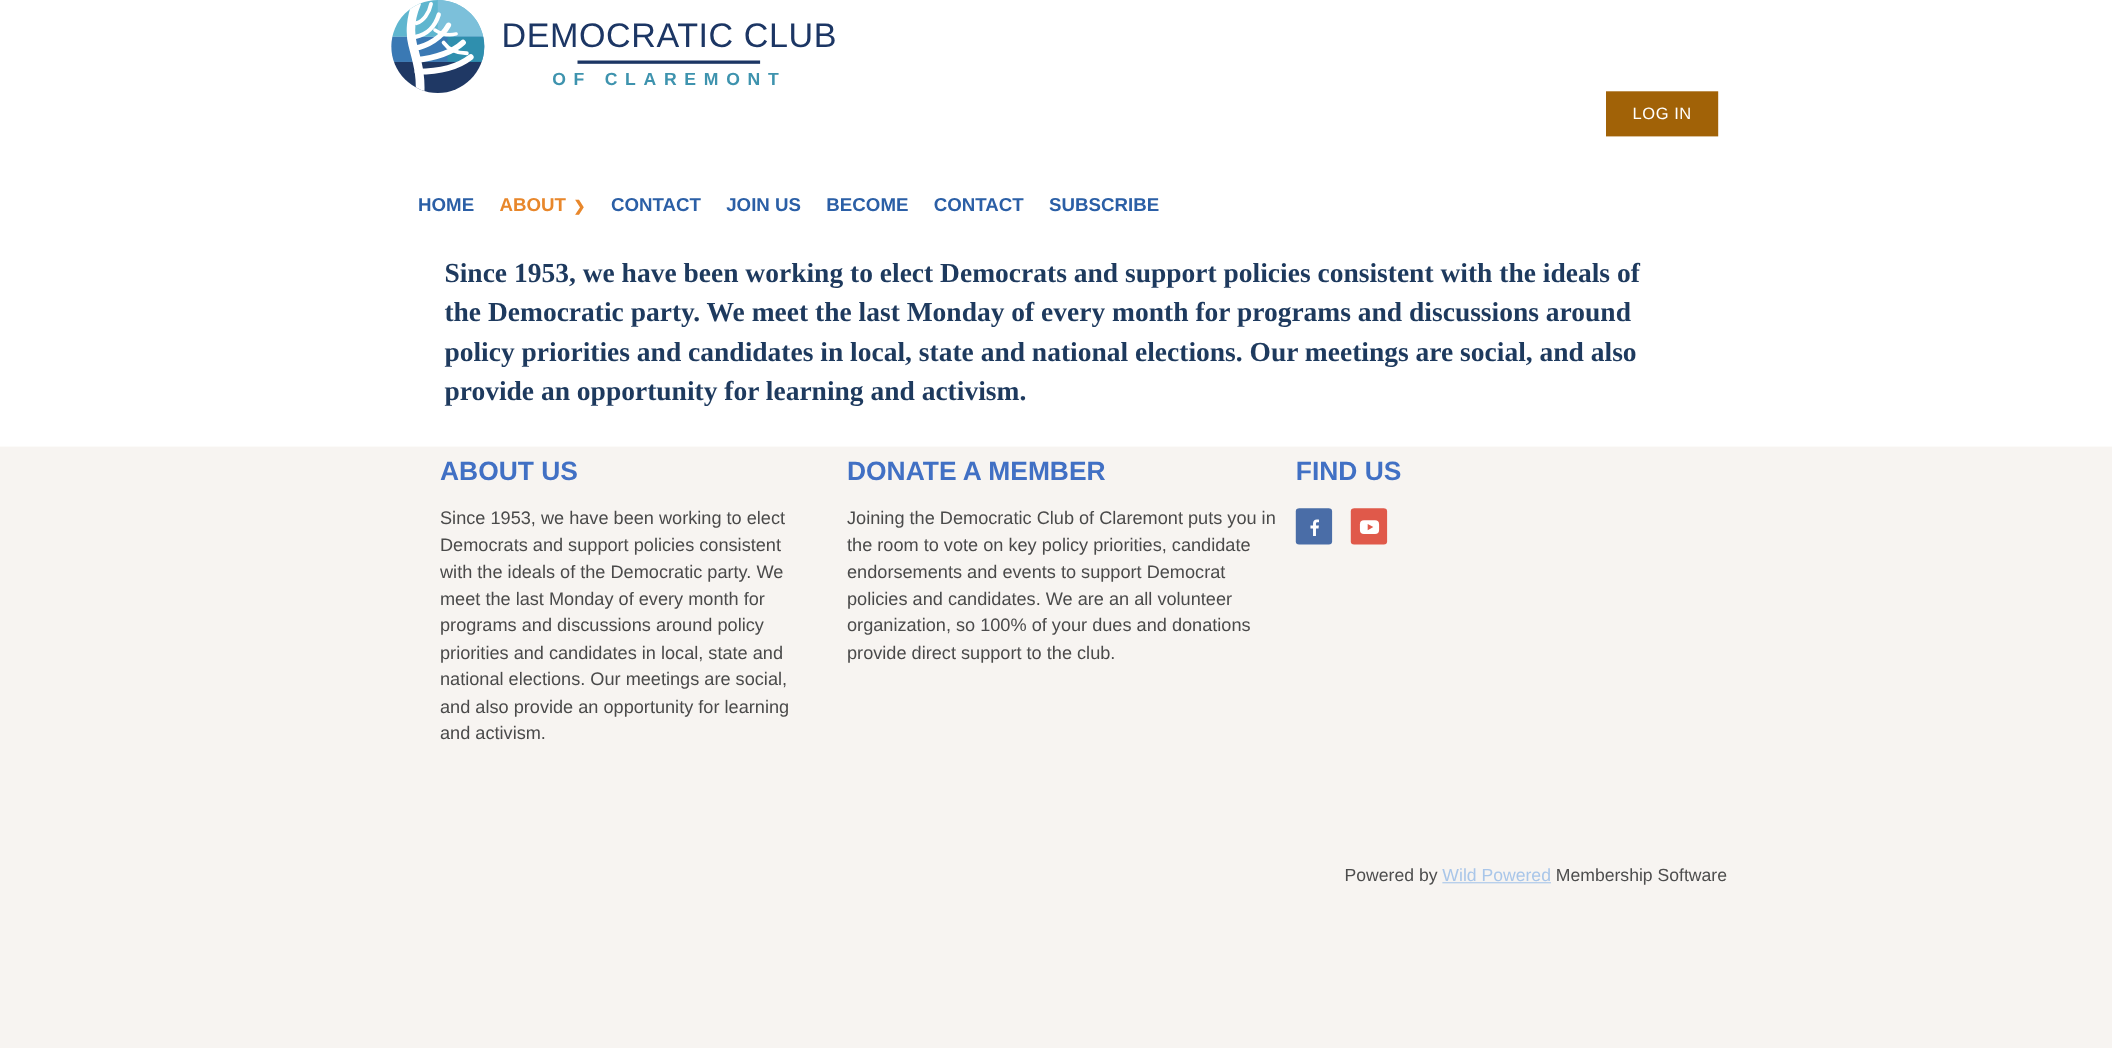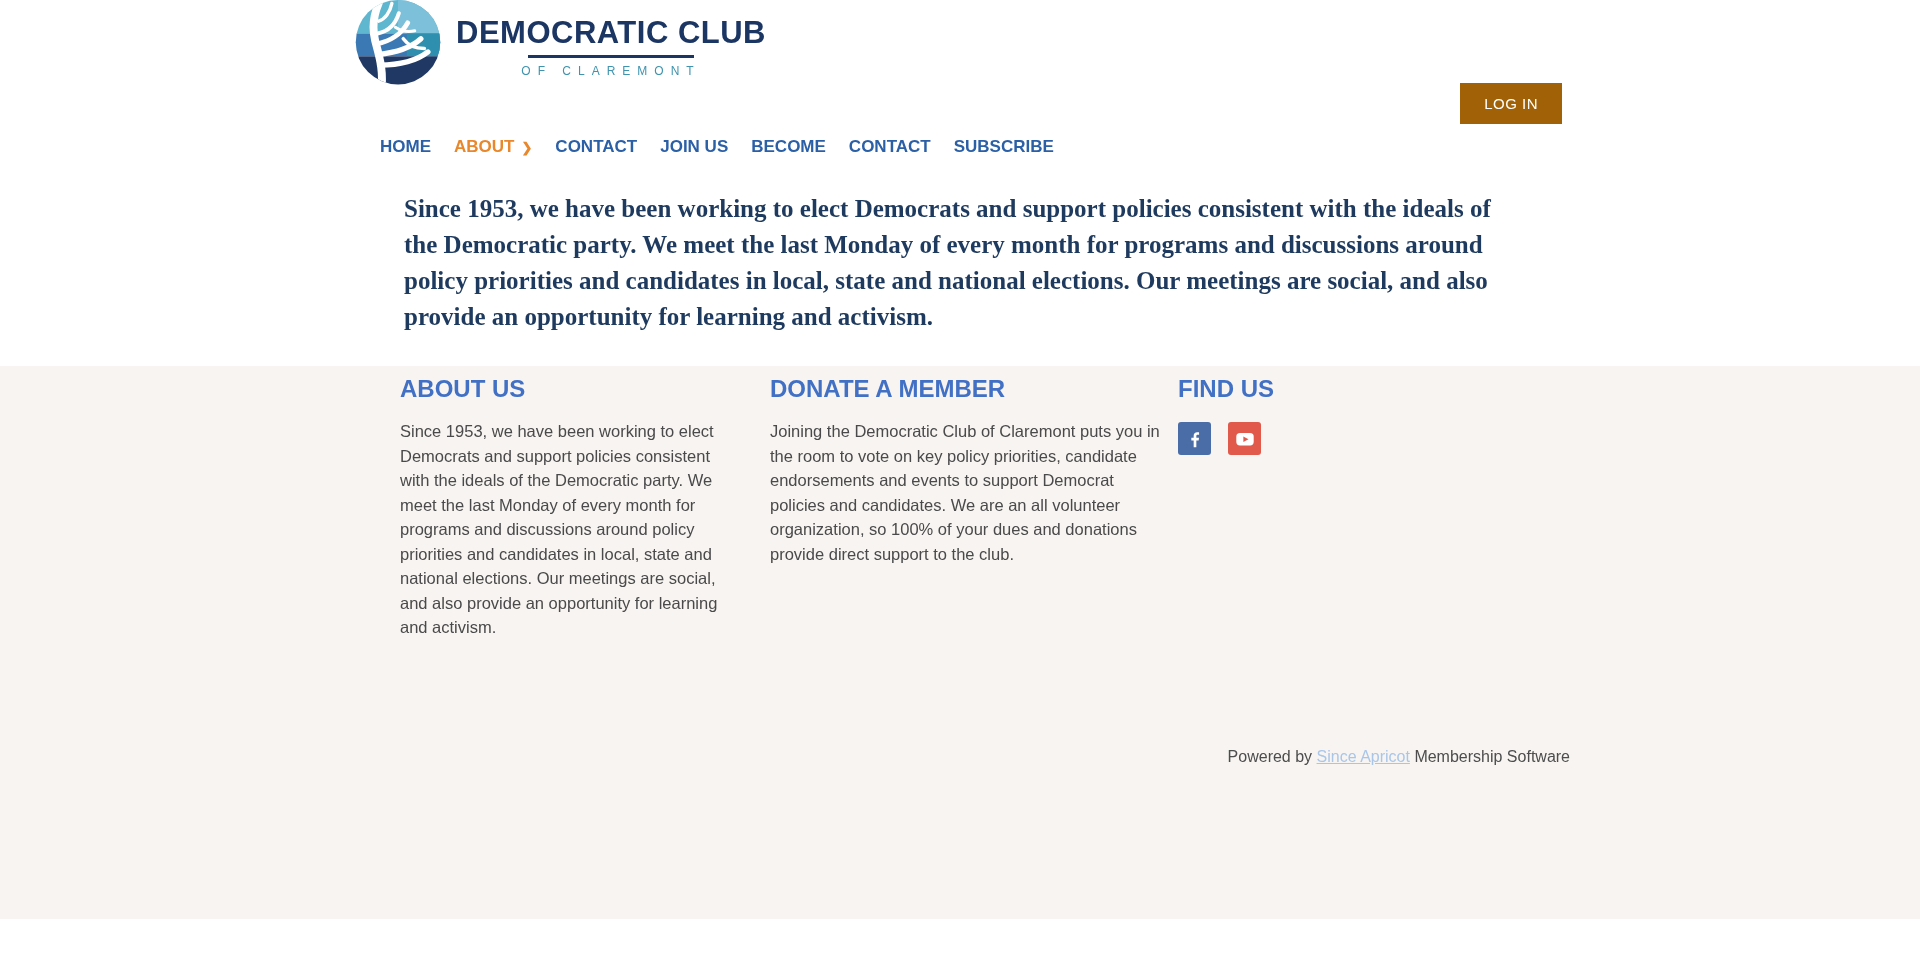"DEMOCRATIC CLUB" .logo-title { font-weight: bold -> normal }
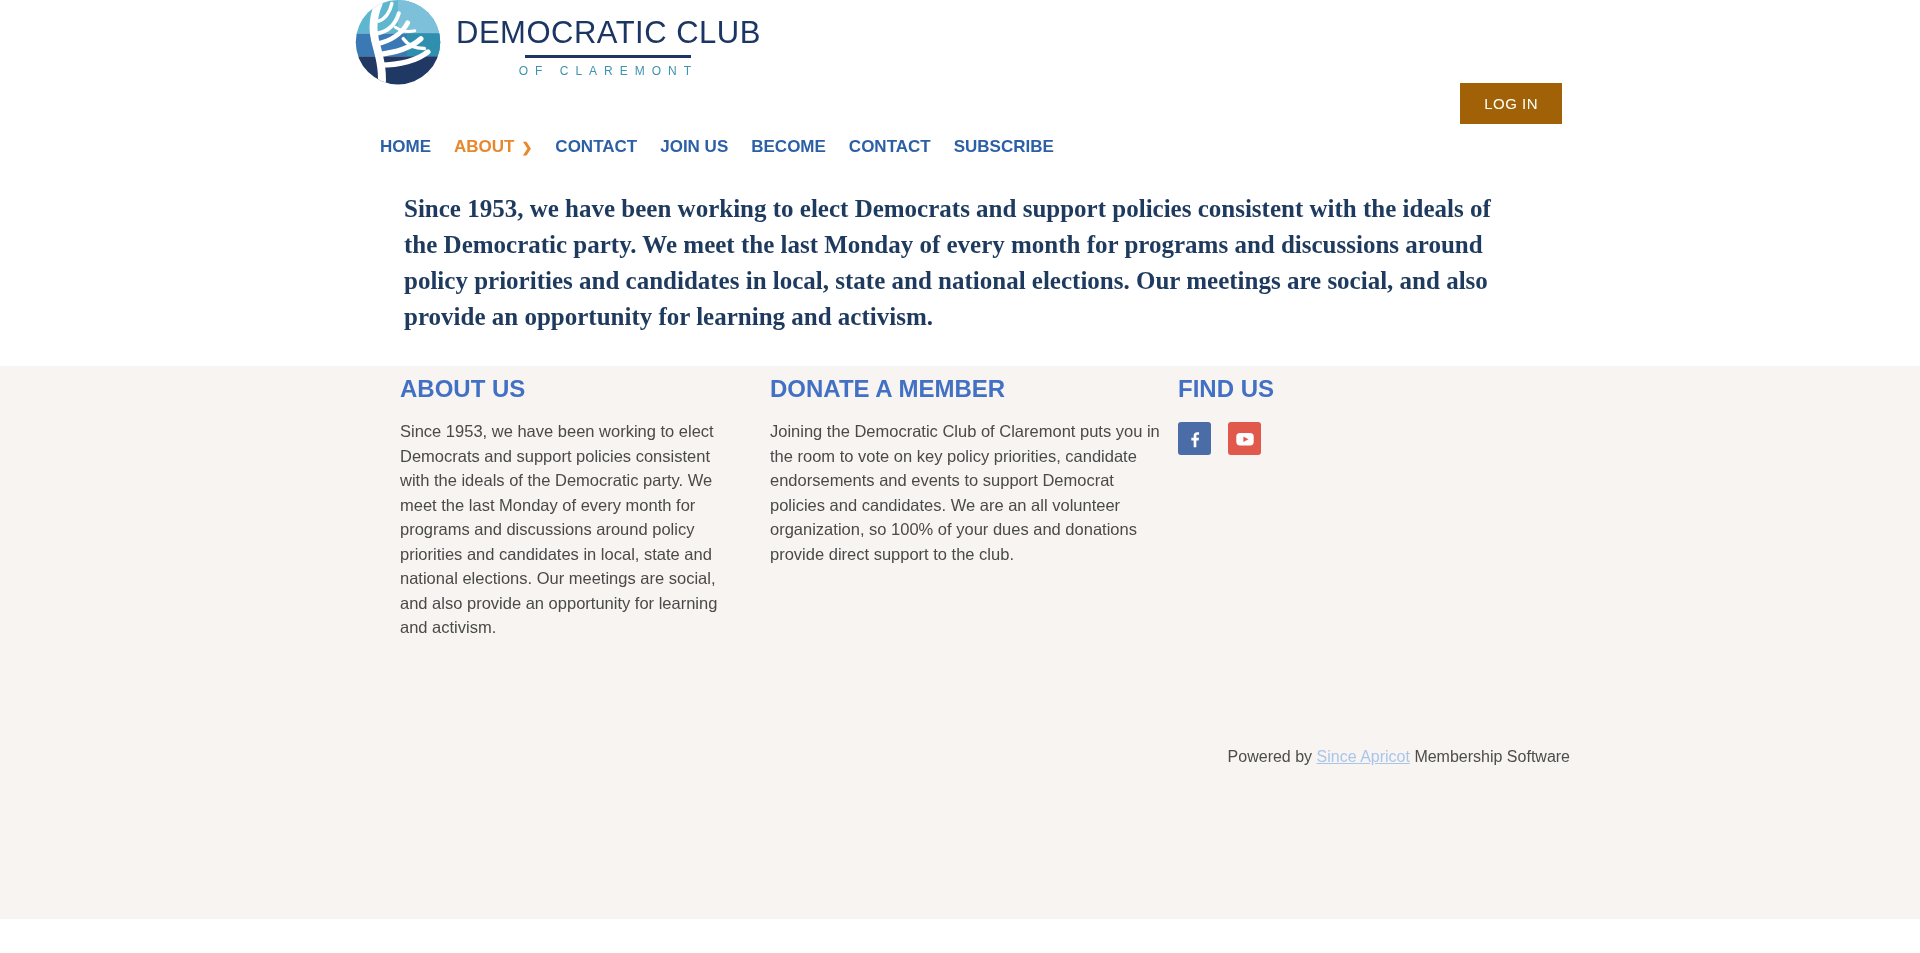"OF CLAREMONT" .logo-sub { font-size: 12px -> 16px; font-weight: normal -> bold }
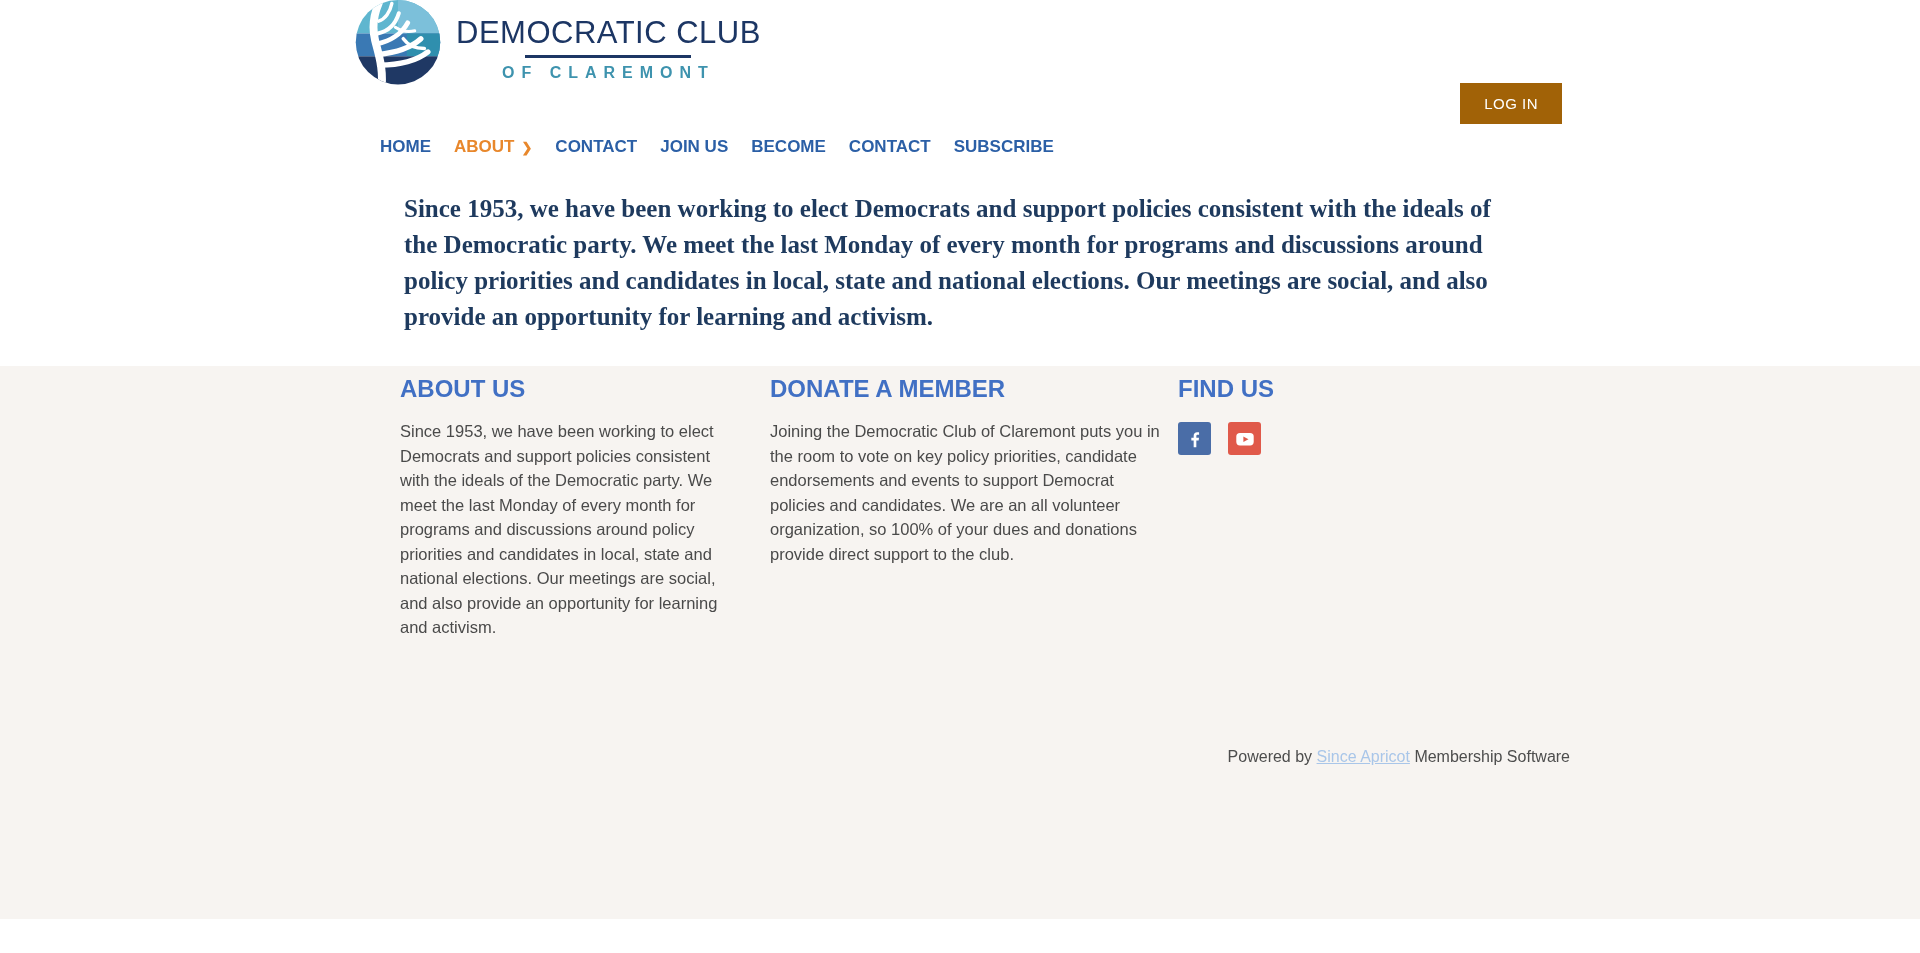"HOME" .nav a { margin-top: none -> 40px }
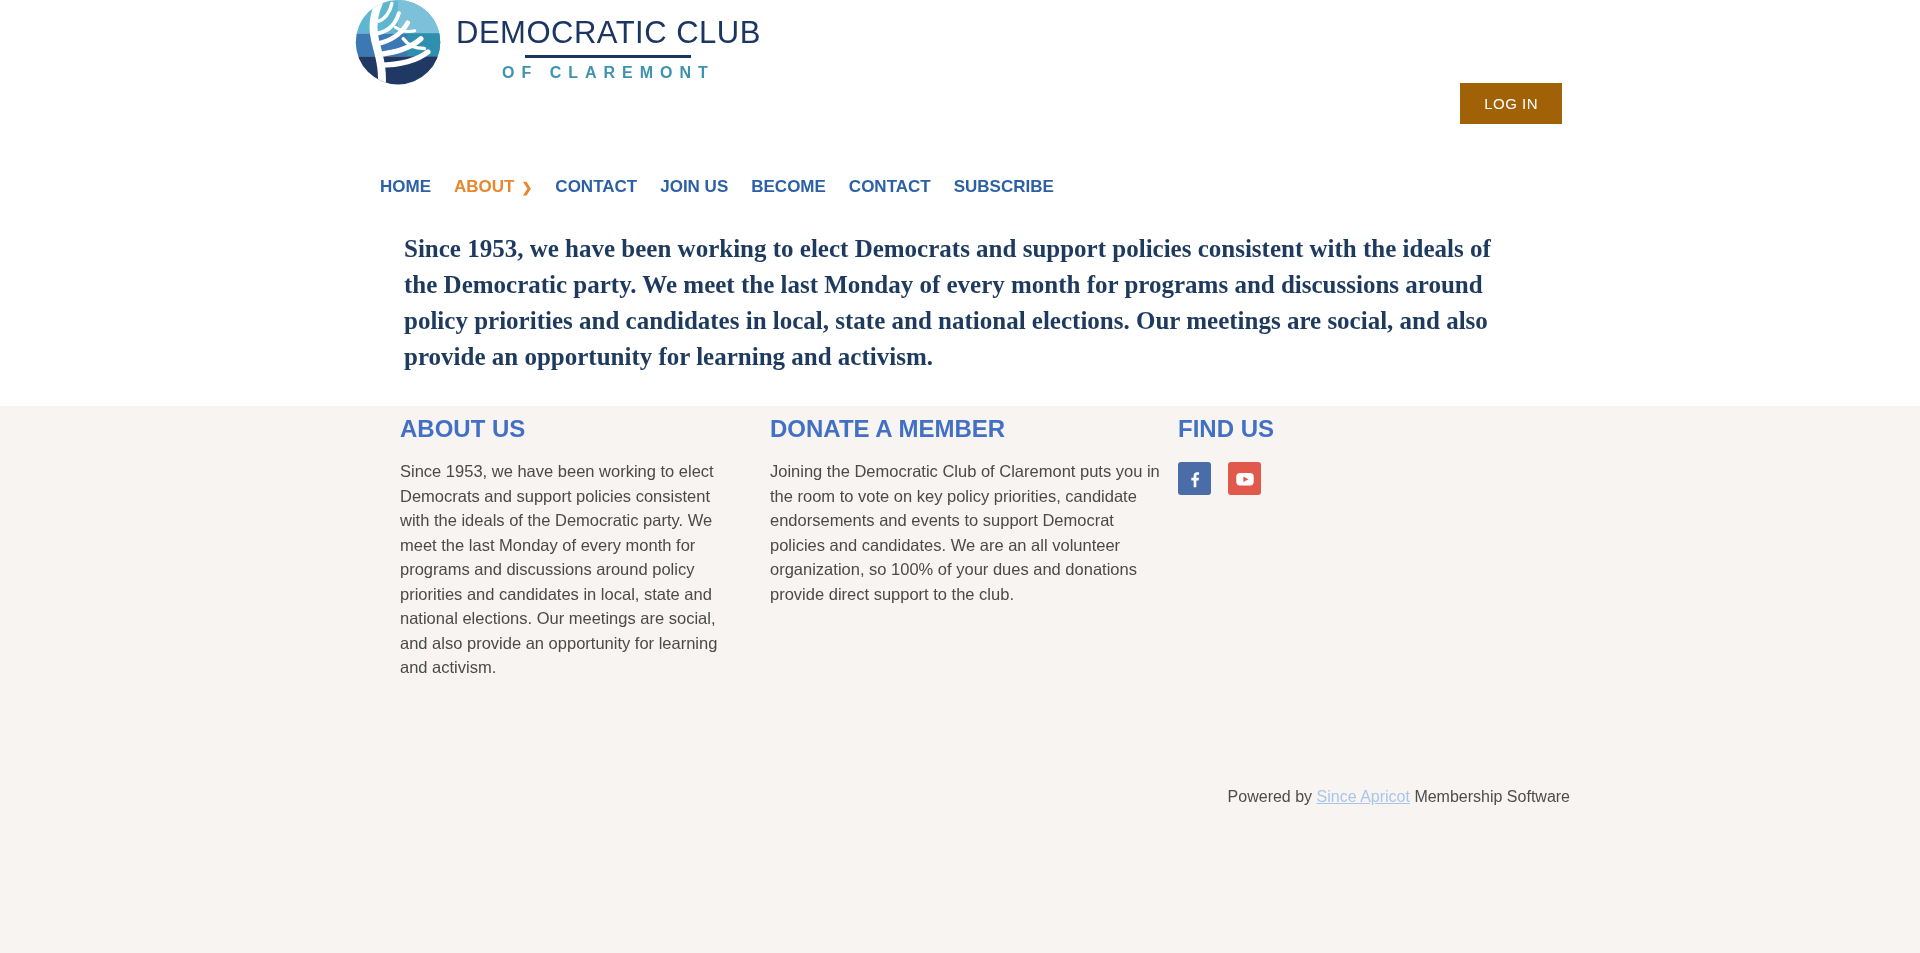"Since Apricot" a { text: Since Apricot -> Wild Powered }
